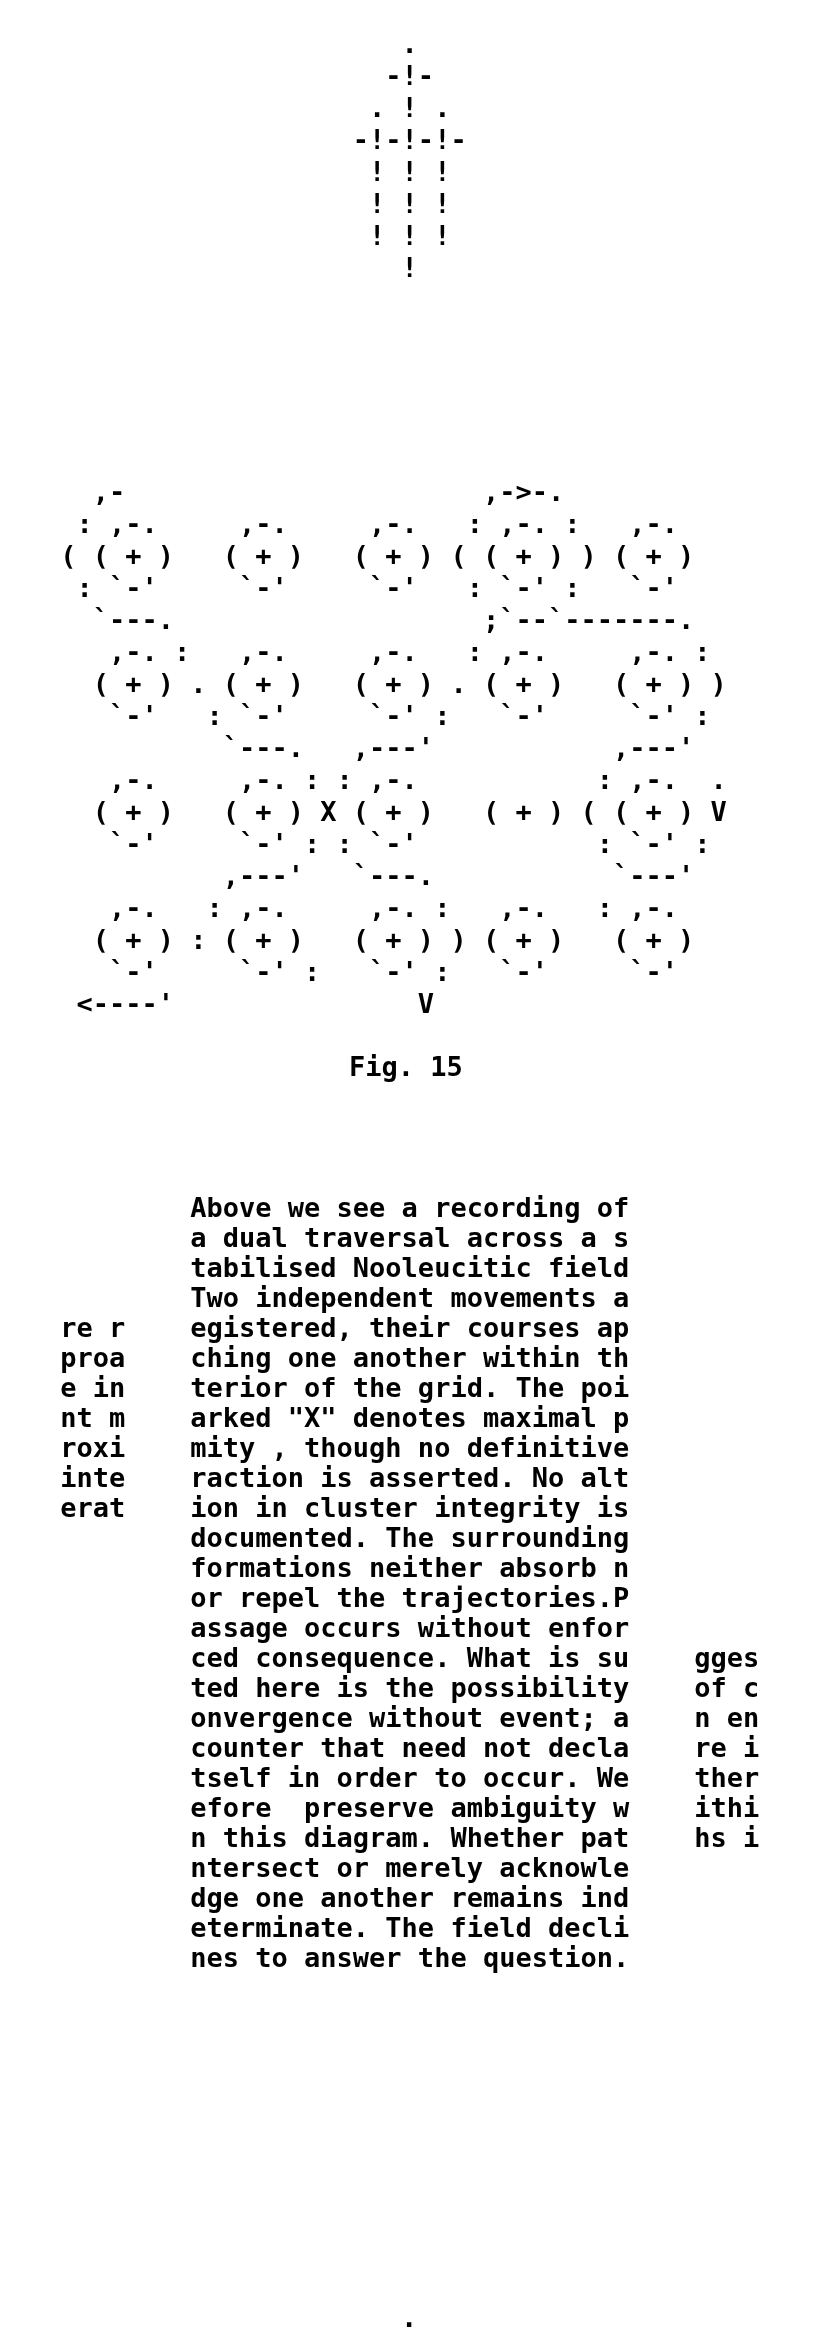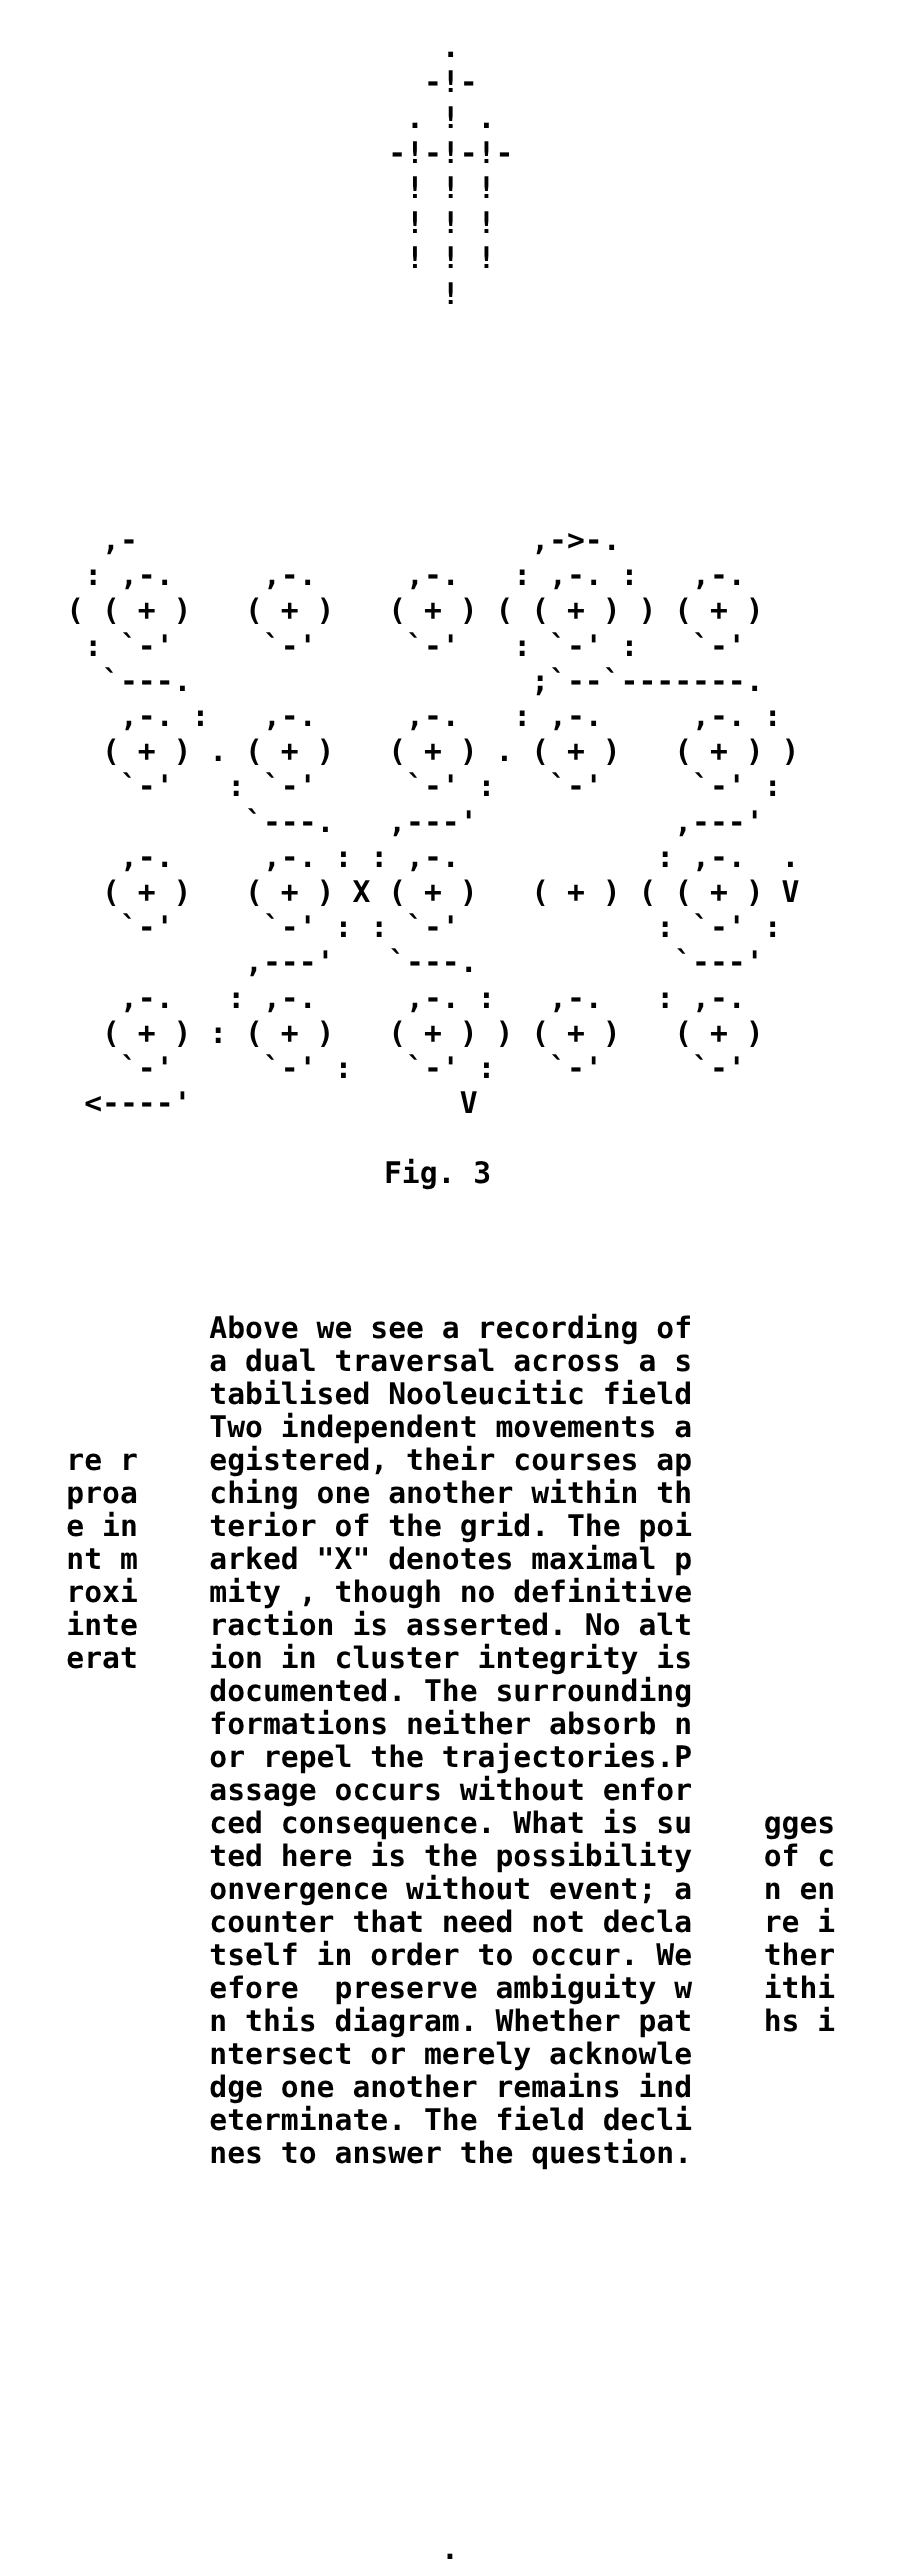"Fig. 3" div.mono { text: 3 -> 15 }
